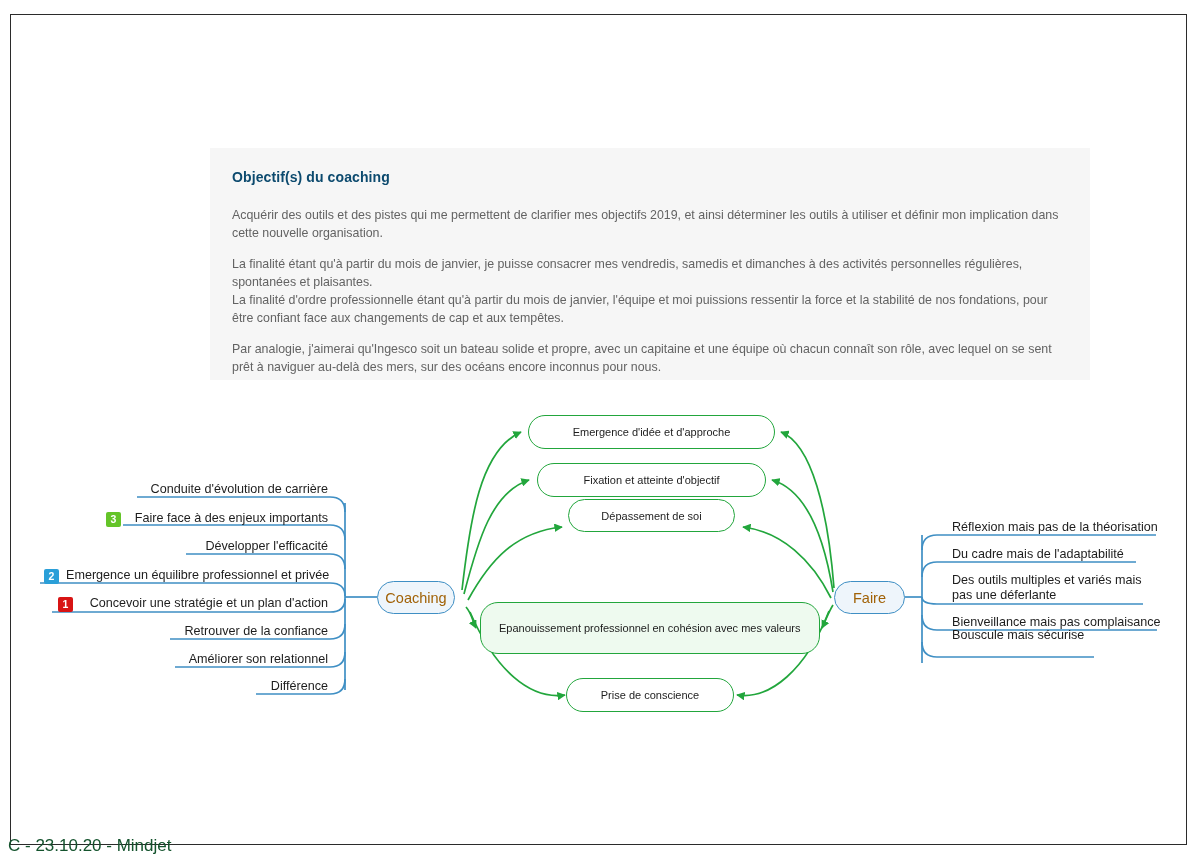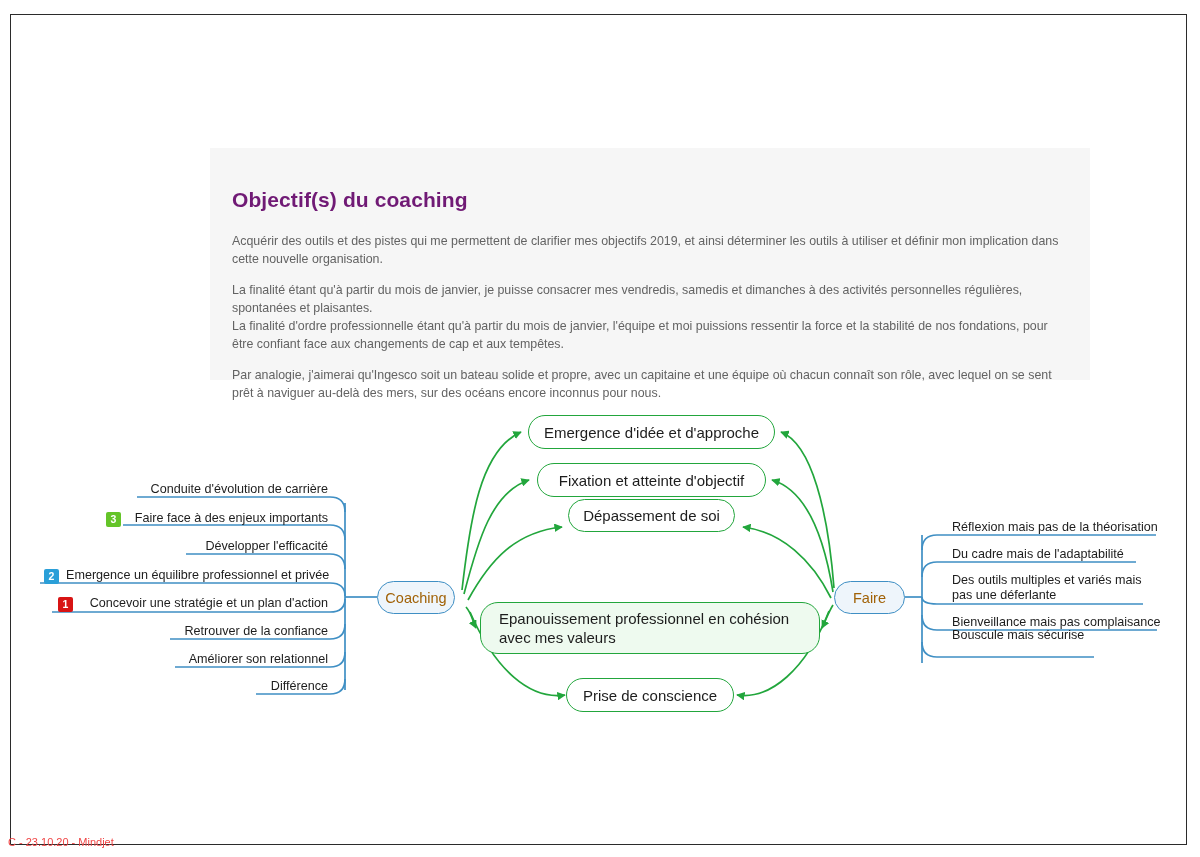"Objectif(s) du coaching" #objective-title { color: #701a75 -> #0c4a6e; font-size: 21px -> 14px; margin: 18px 0 22px 0 -> 0 0 22px 0 }
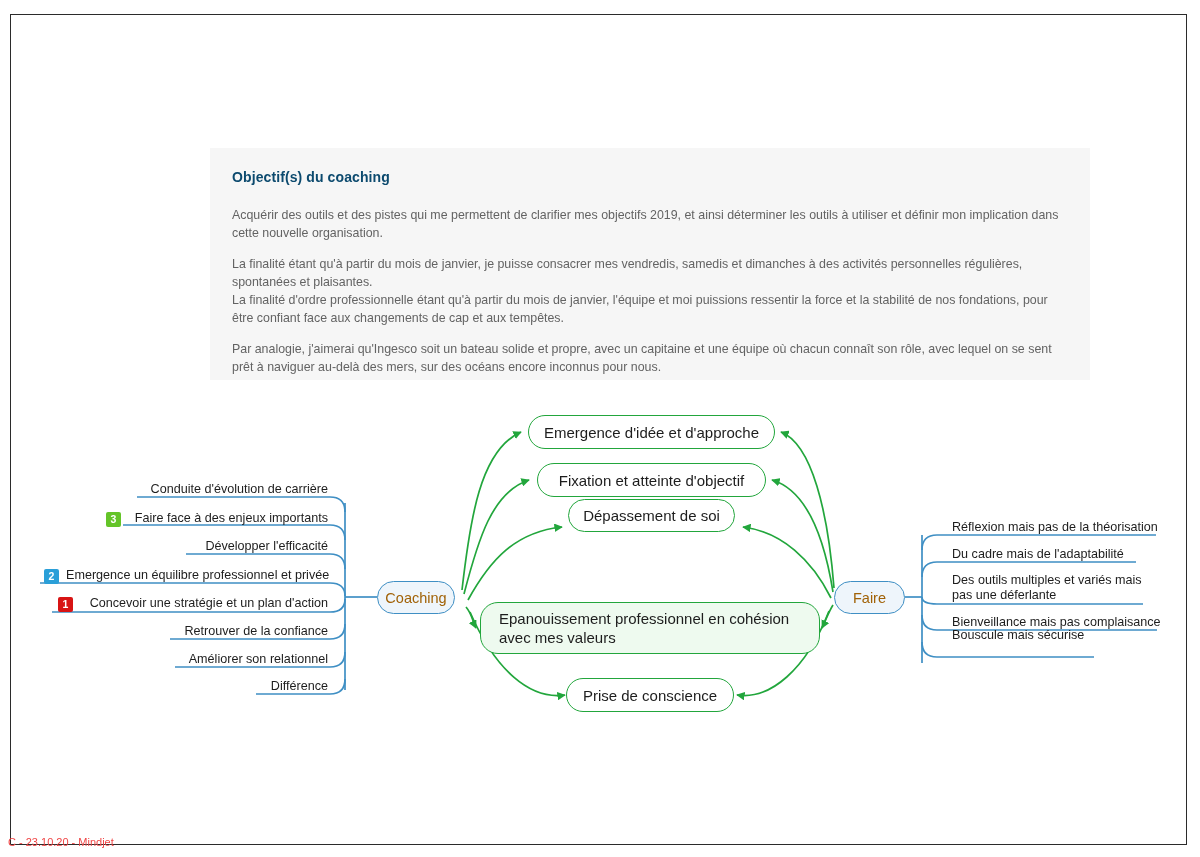"Emergence d'idée et d'approche" .node-green { font-size: 15px -> 11px }
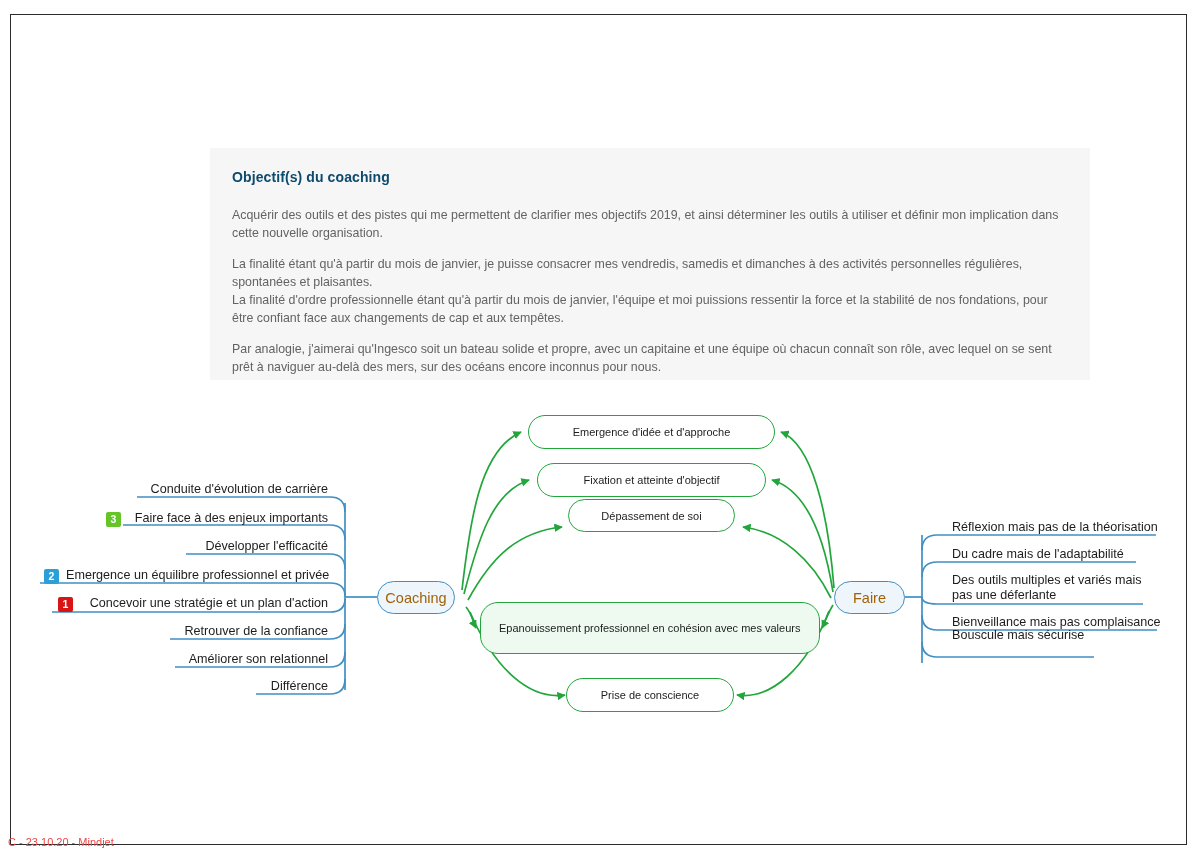"C - 23.10.20 - Mindjet" #footer-label { color: #ef4444 -> #14532d; font-size: 11px -> 17px }
